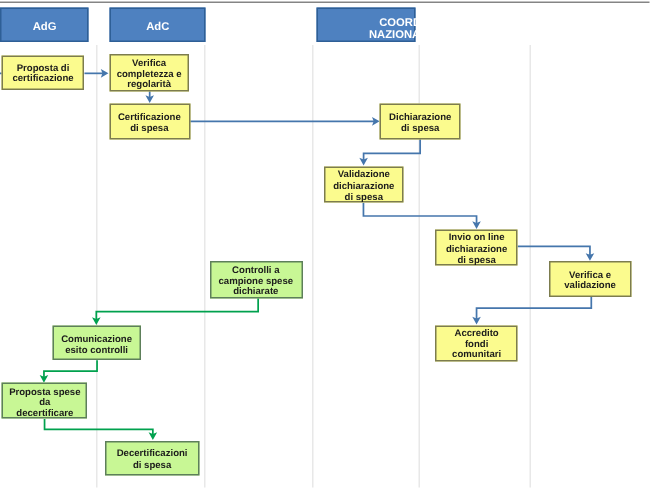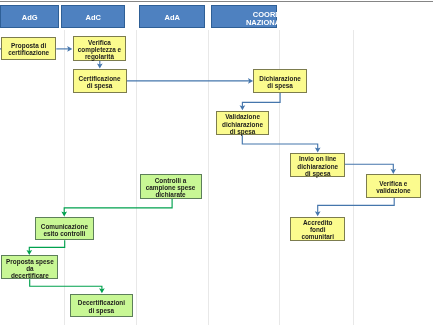"AdC" div.hdr { left: 61px -> 73px }
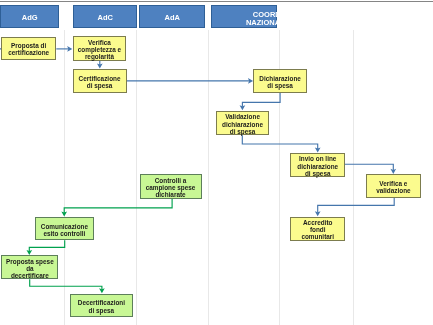"AdA" div.hdr { html: <div> <div> <div>AdA</div> </div> </div> -> none }
